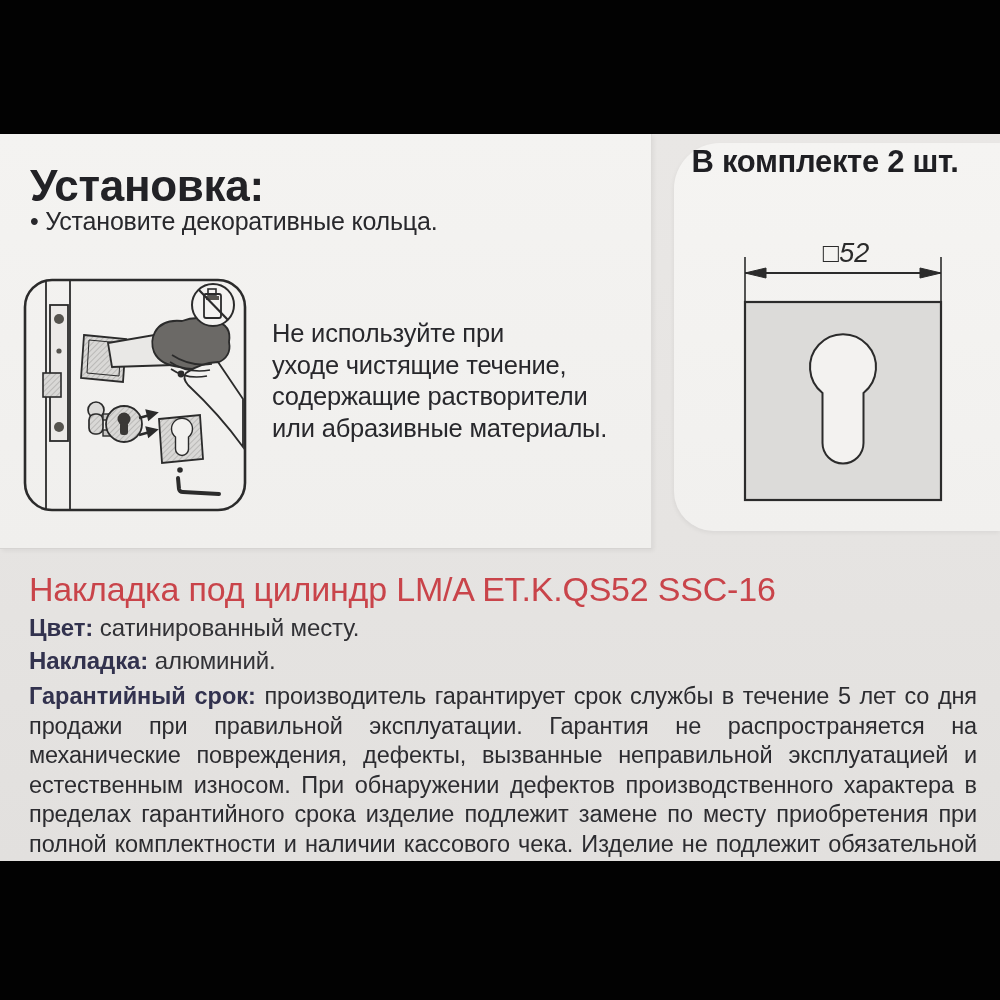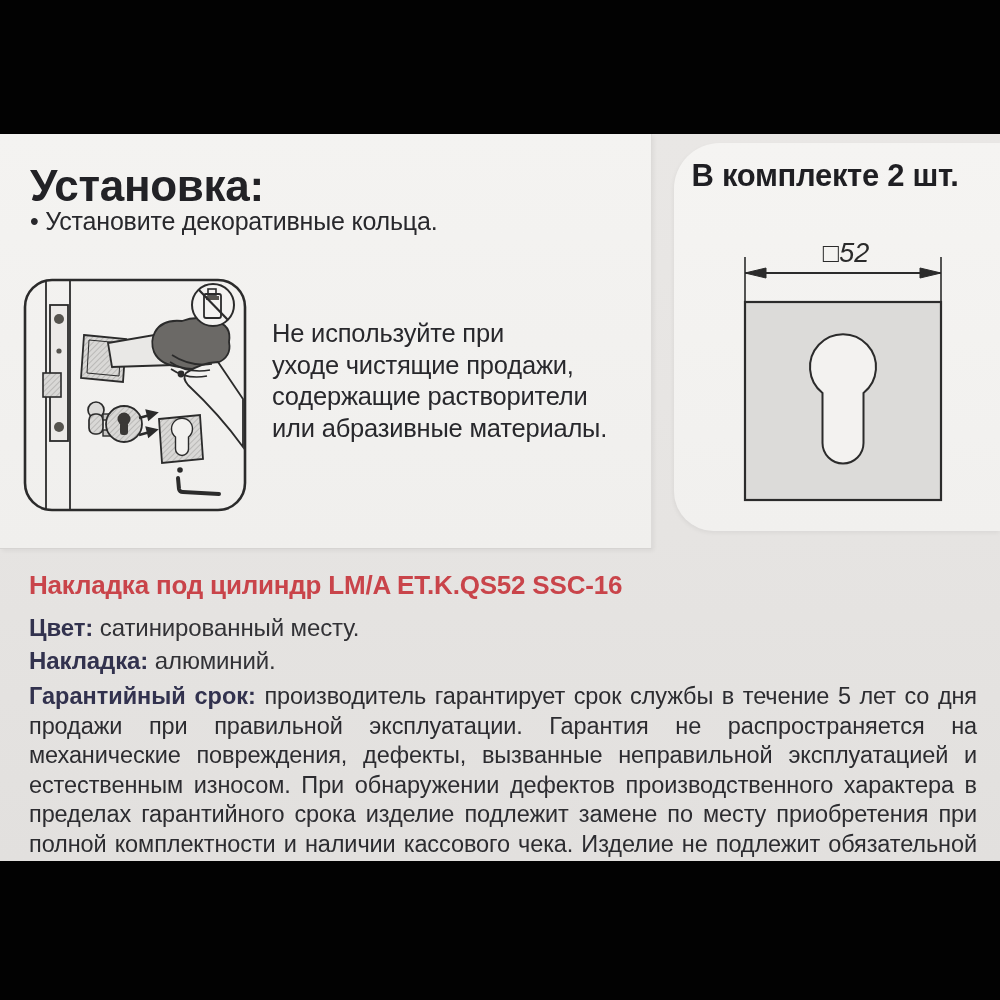"В комплекте 2 шт." .kit-label { top: 24px -> 10px }
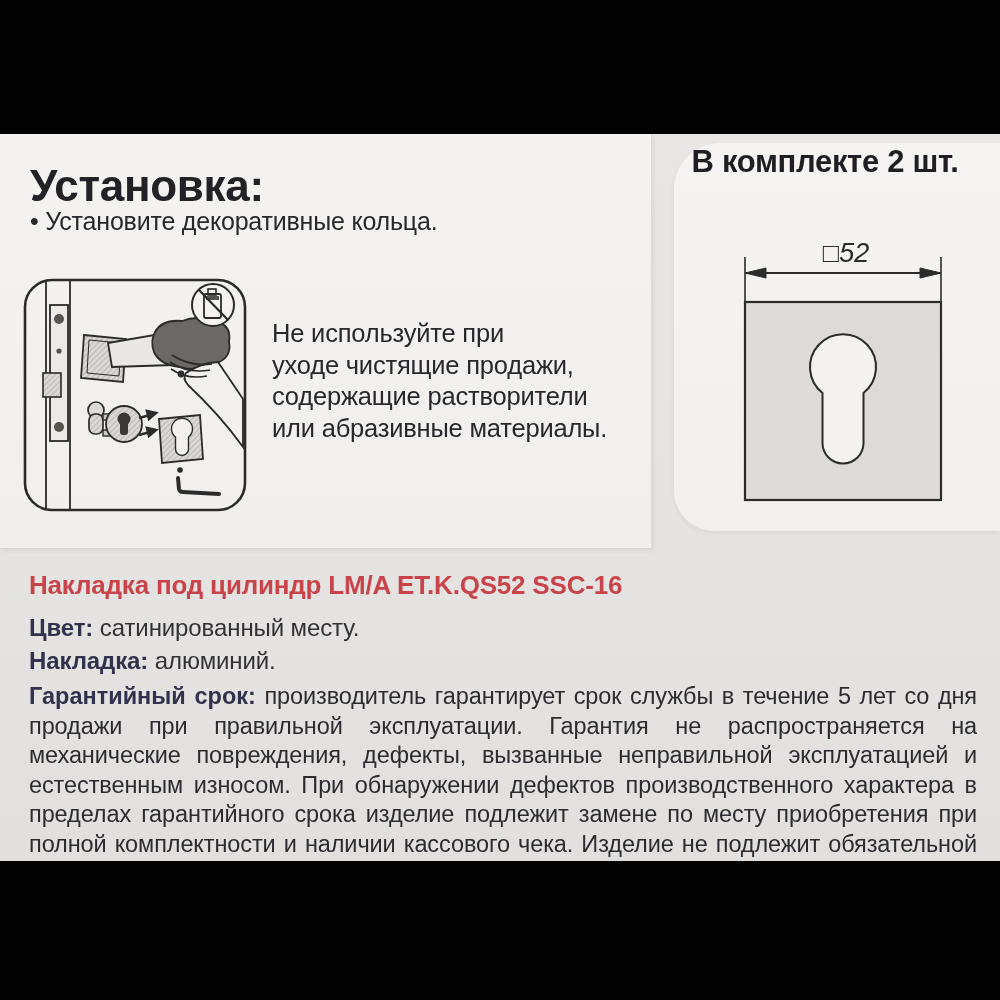"Не используйте при" div.body { text: продажи -> течение }
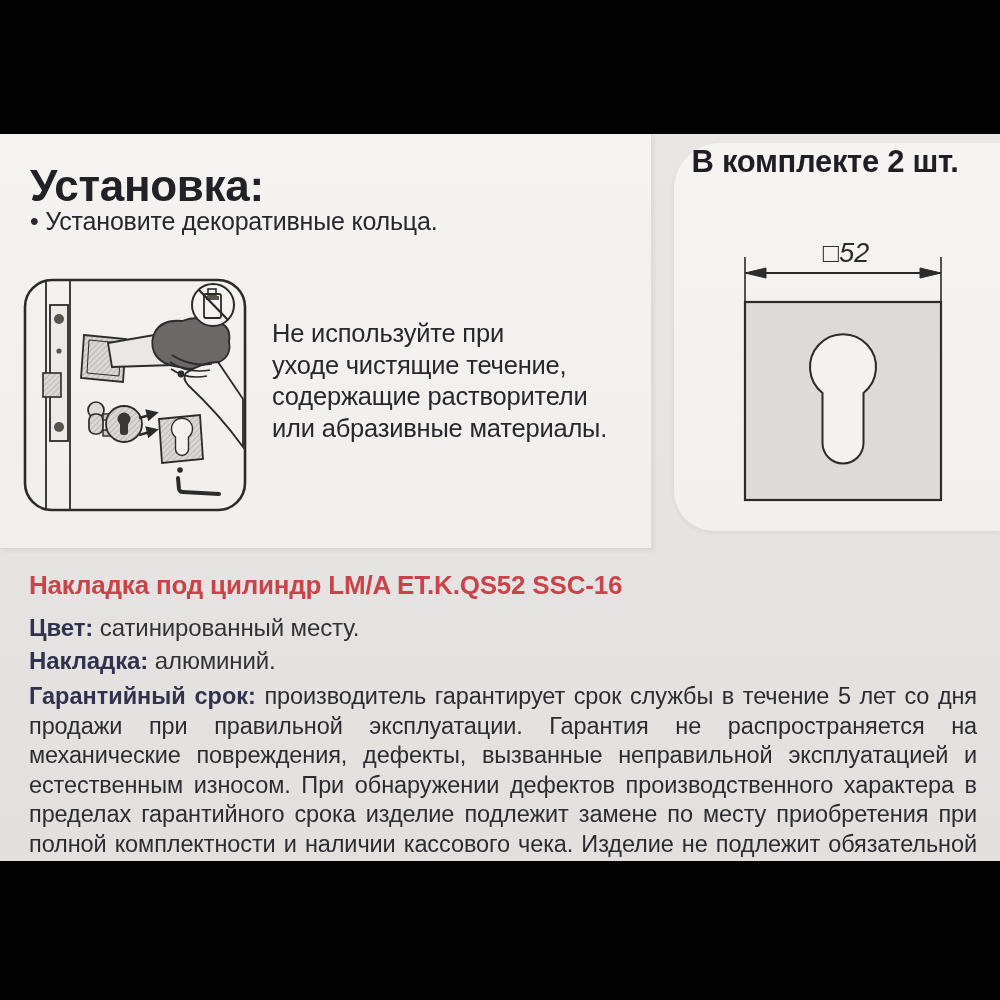"Накладка под цилиндр LM/A ET.K.QS52" .p-title { font-size: 26px -> 34px; font-weight: bold -> normal }
